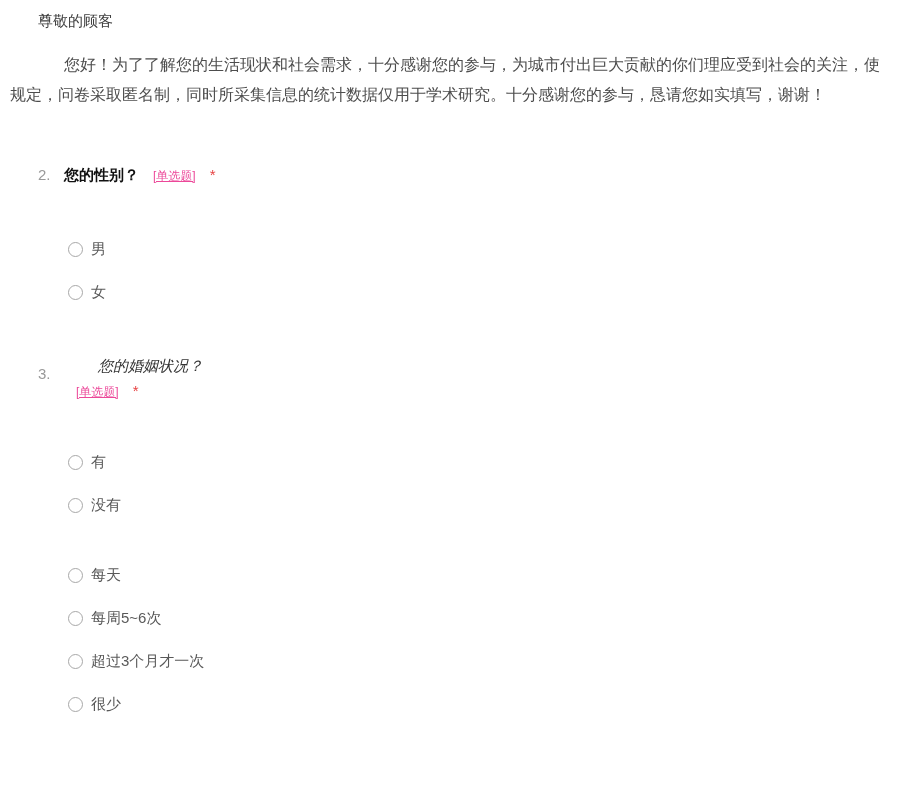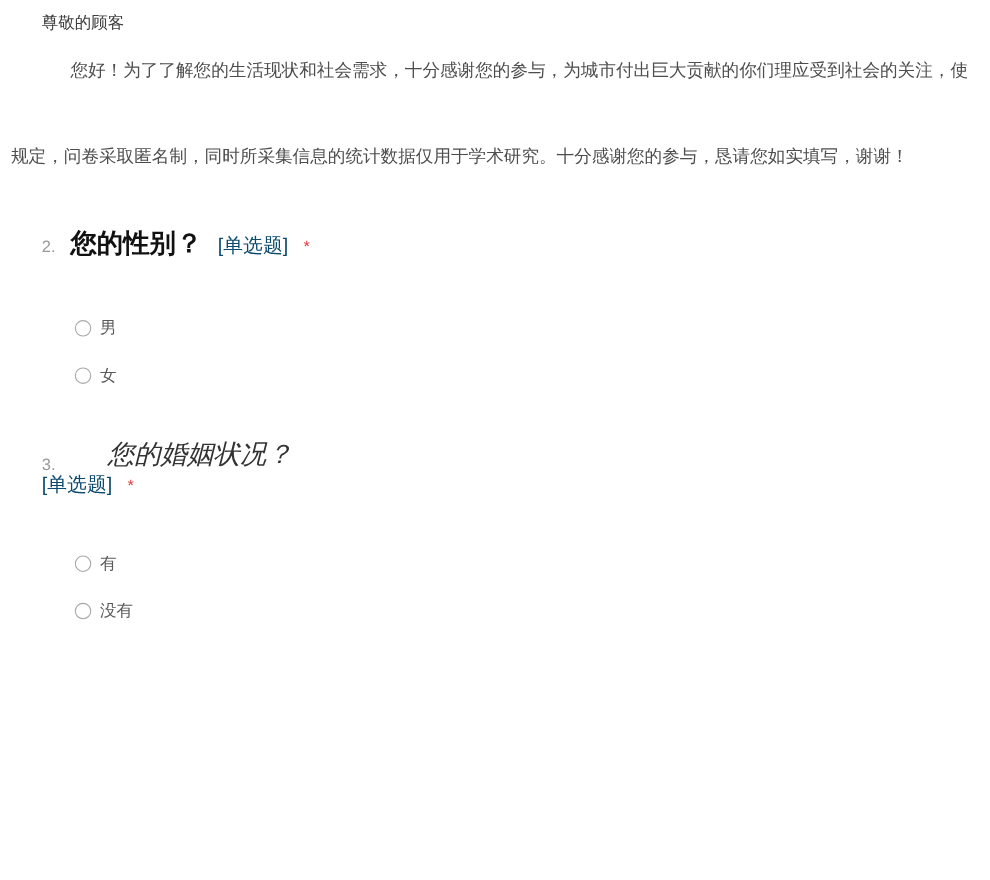"规定，问卷采取匿名制，同时所采集信息的统计数据仅用于学术研究。十分感谢您的参与，" .intro-line { margin-top: 48px -> none }
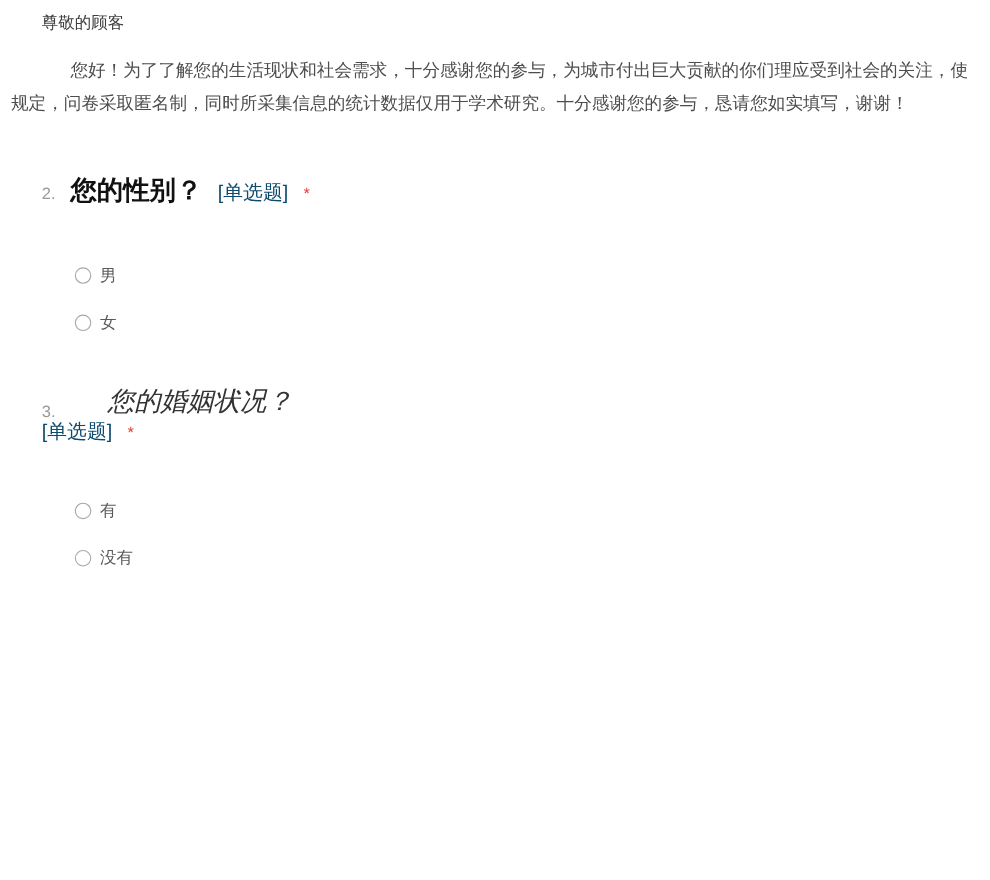"您的性别？" .q-title { font-size: 24px -> 15px }
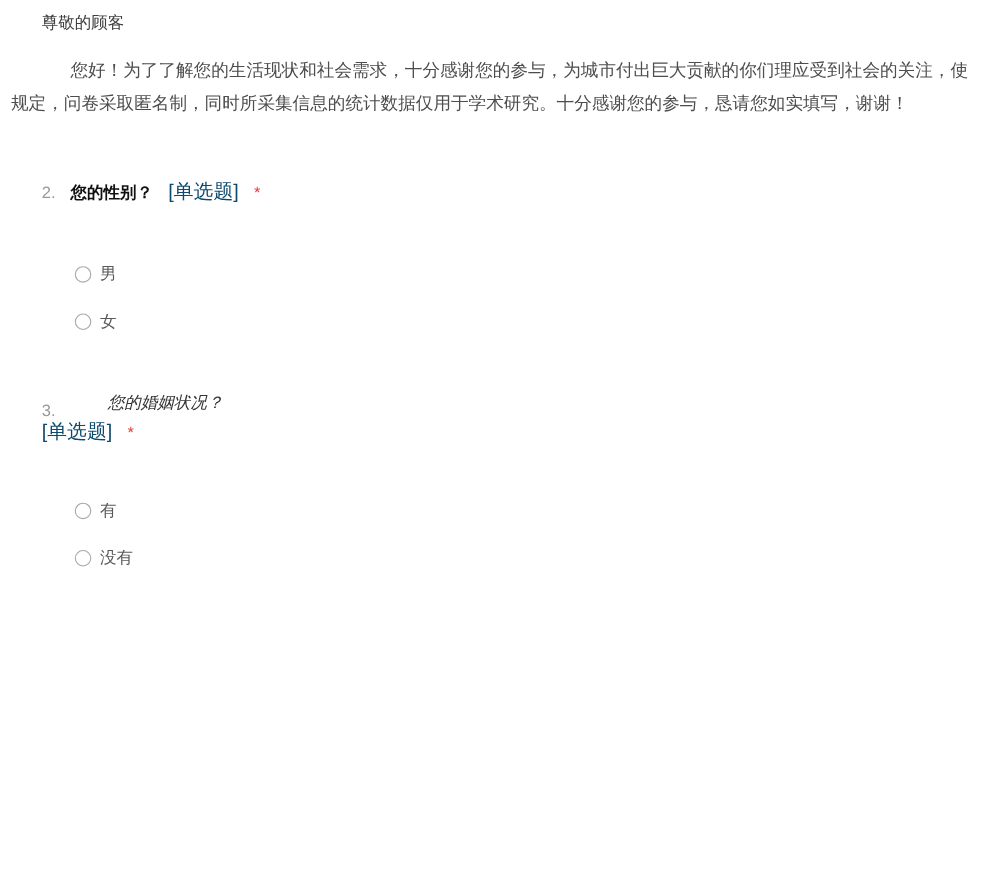"[单选题]" .q-type { color: #0c4a6e -> #ec4899; font-size: 18px -> 12px; text-decoration: none -> underline }
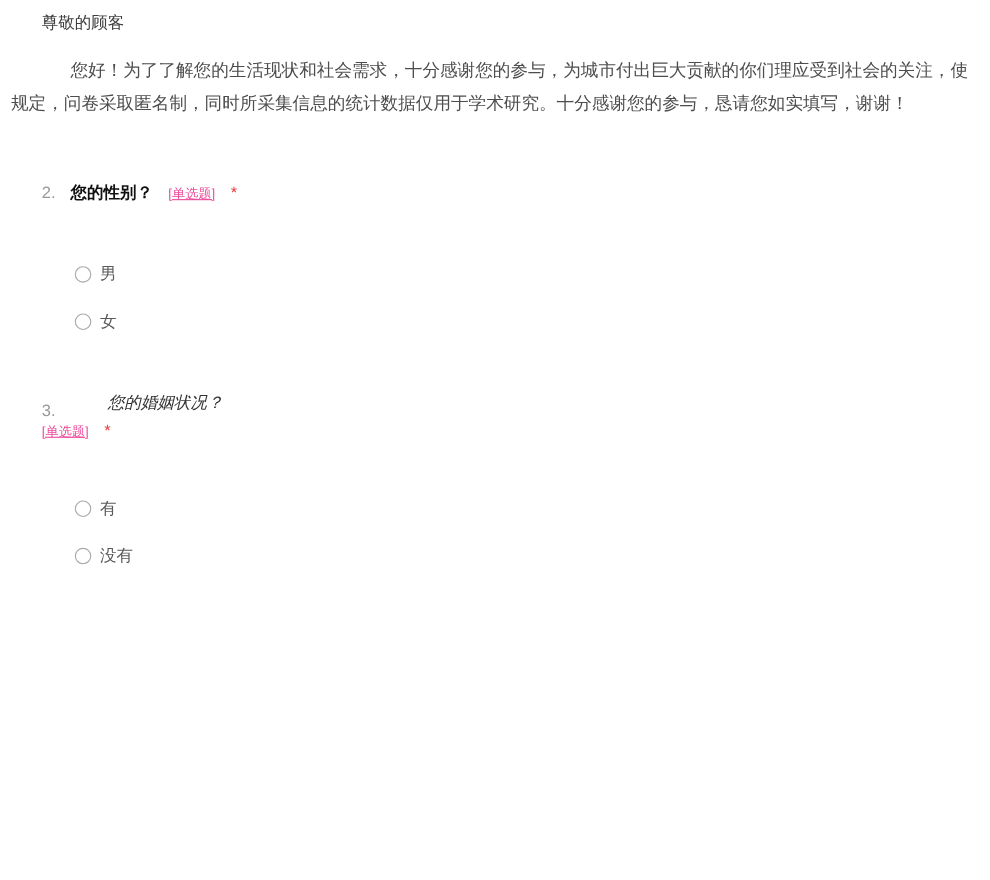"[单选题] *" .q-head-stacked .stacked-meta { margin-left: none -> 38px }
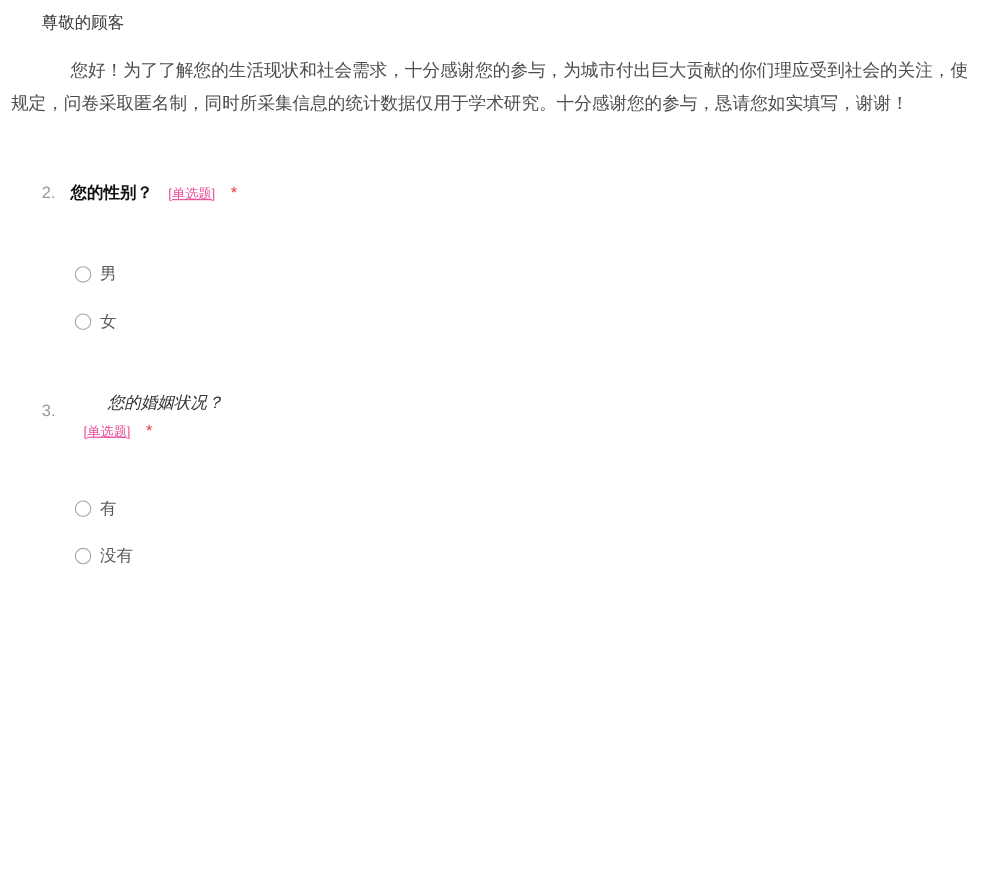"每天" div.options { html: none -> <div> <div> <span></span> <span>每天</span> </div> <div> <span></span> <span>每周5~6次</span> </div> <div> <span></span> <span>超过3个月才一次</span> </div> <div> <span></span> <span>很少</span> </div> </div> }
